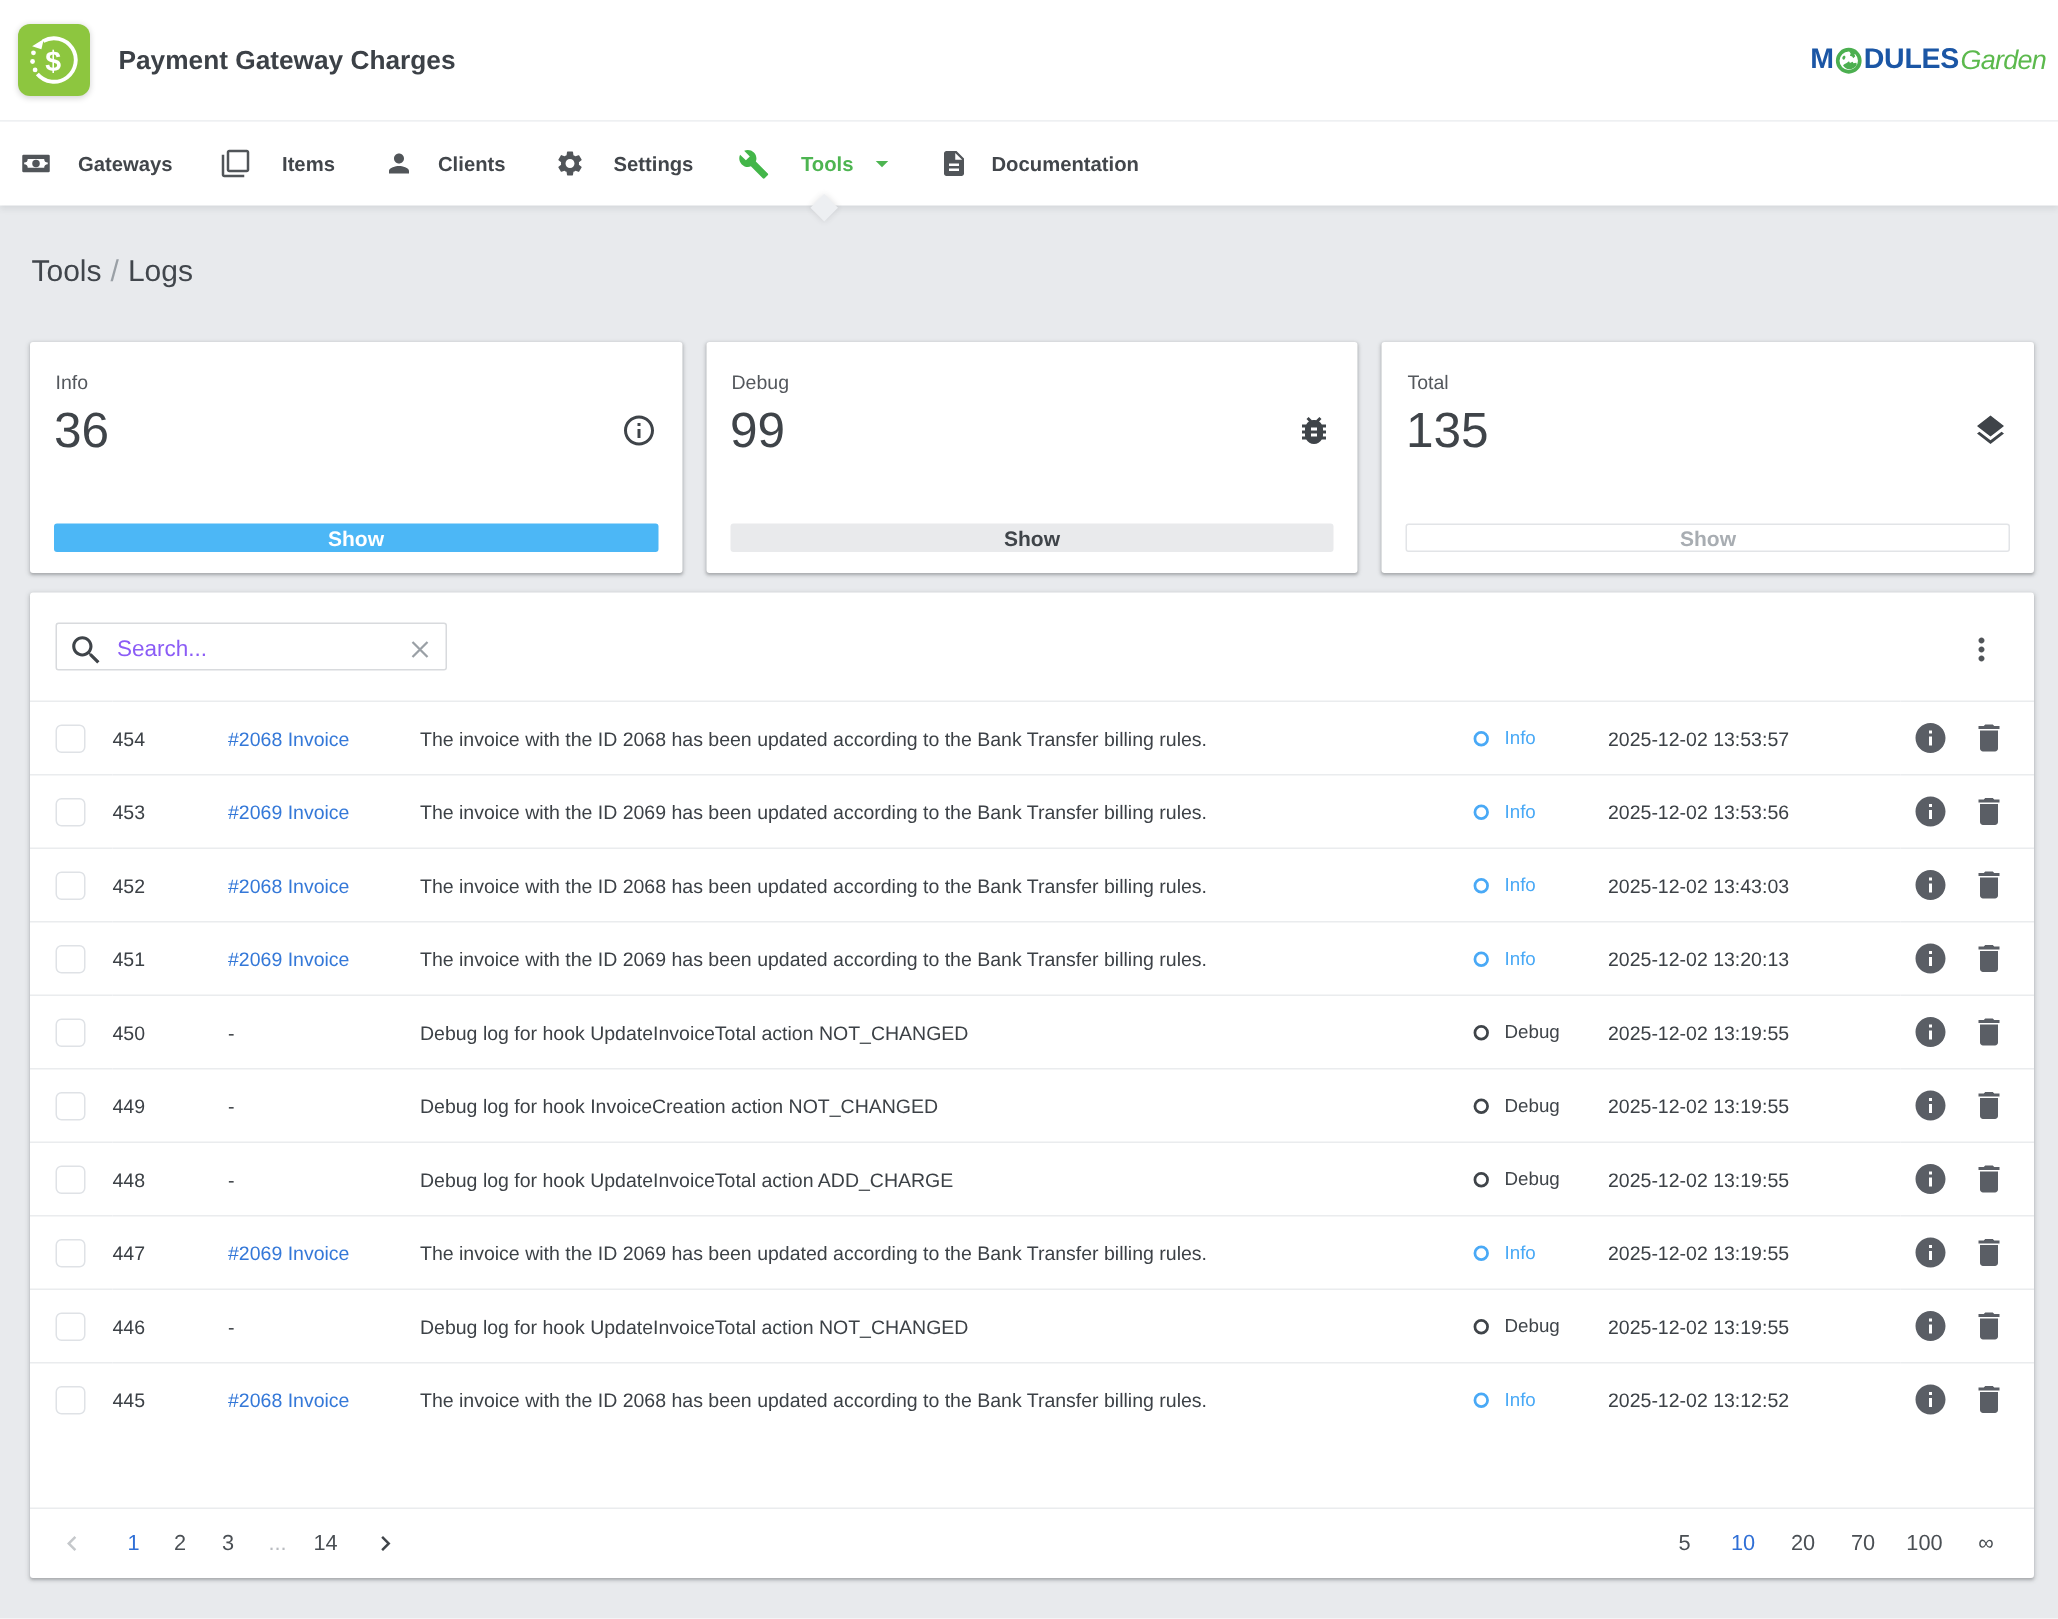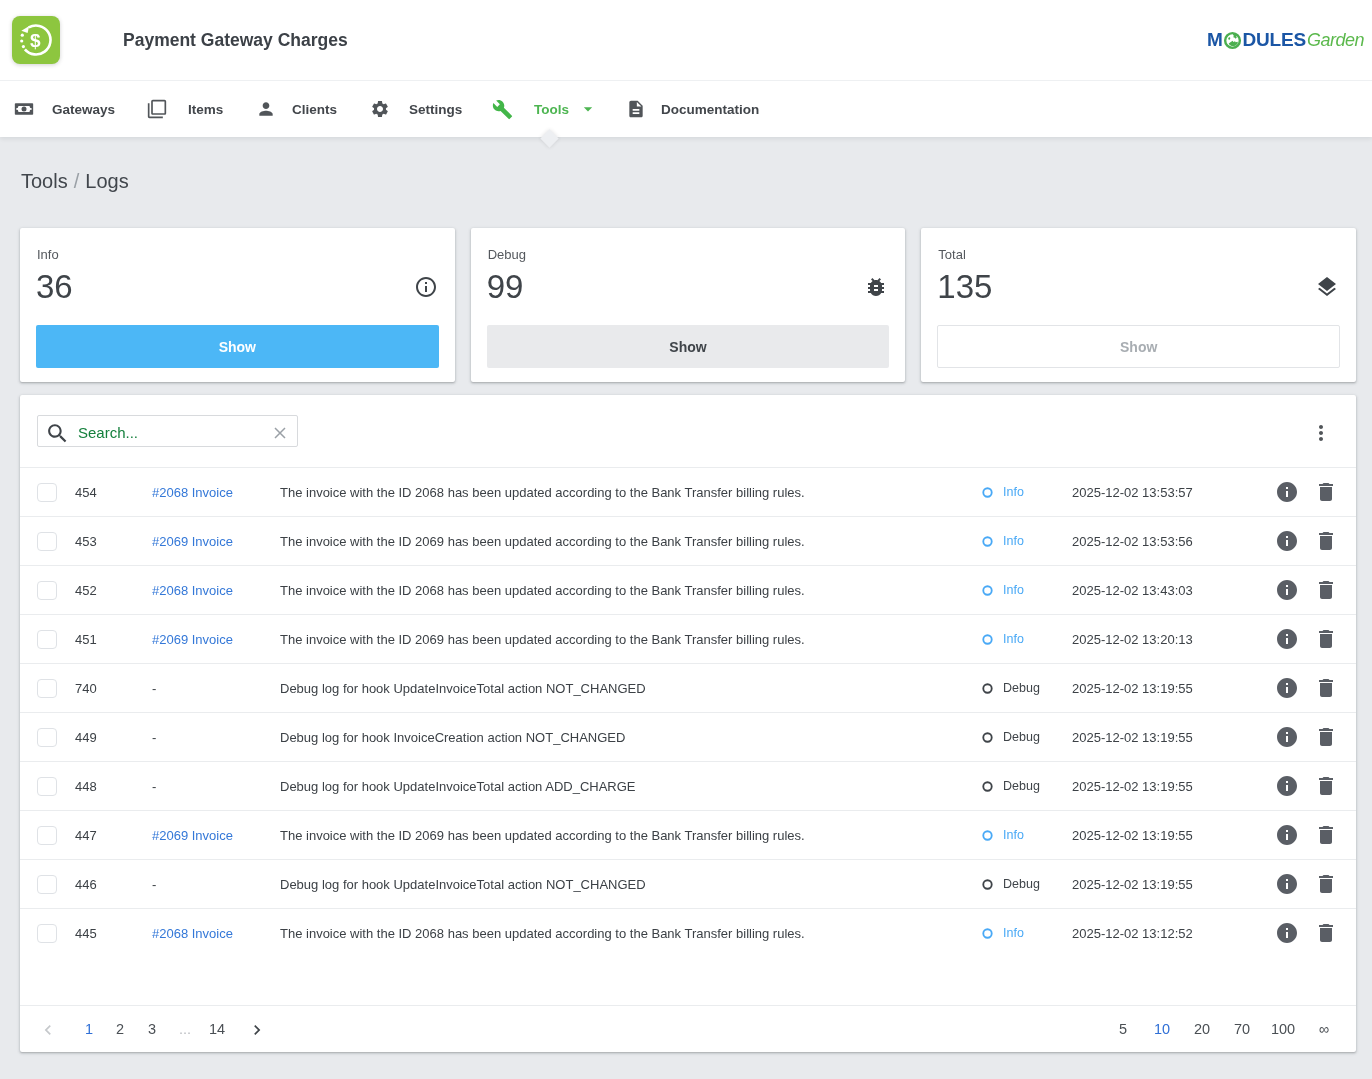"Payment Gateway Charges" .apptitle { margin-left: 44px -> none }
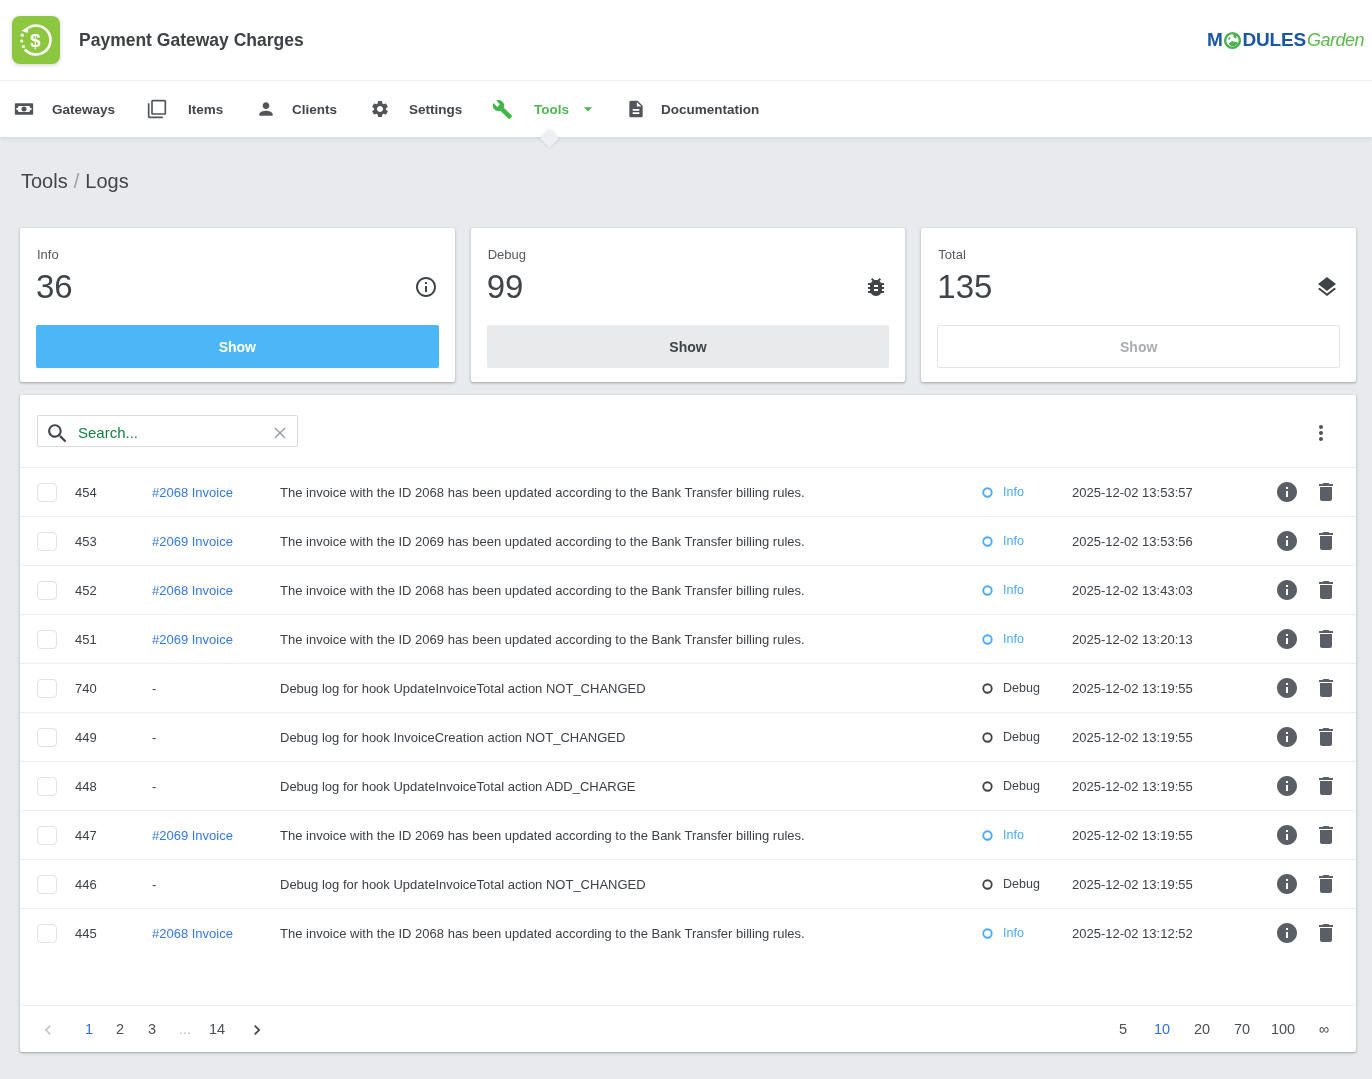"Show" .card .btn { height: 43px -> 19px }
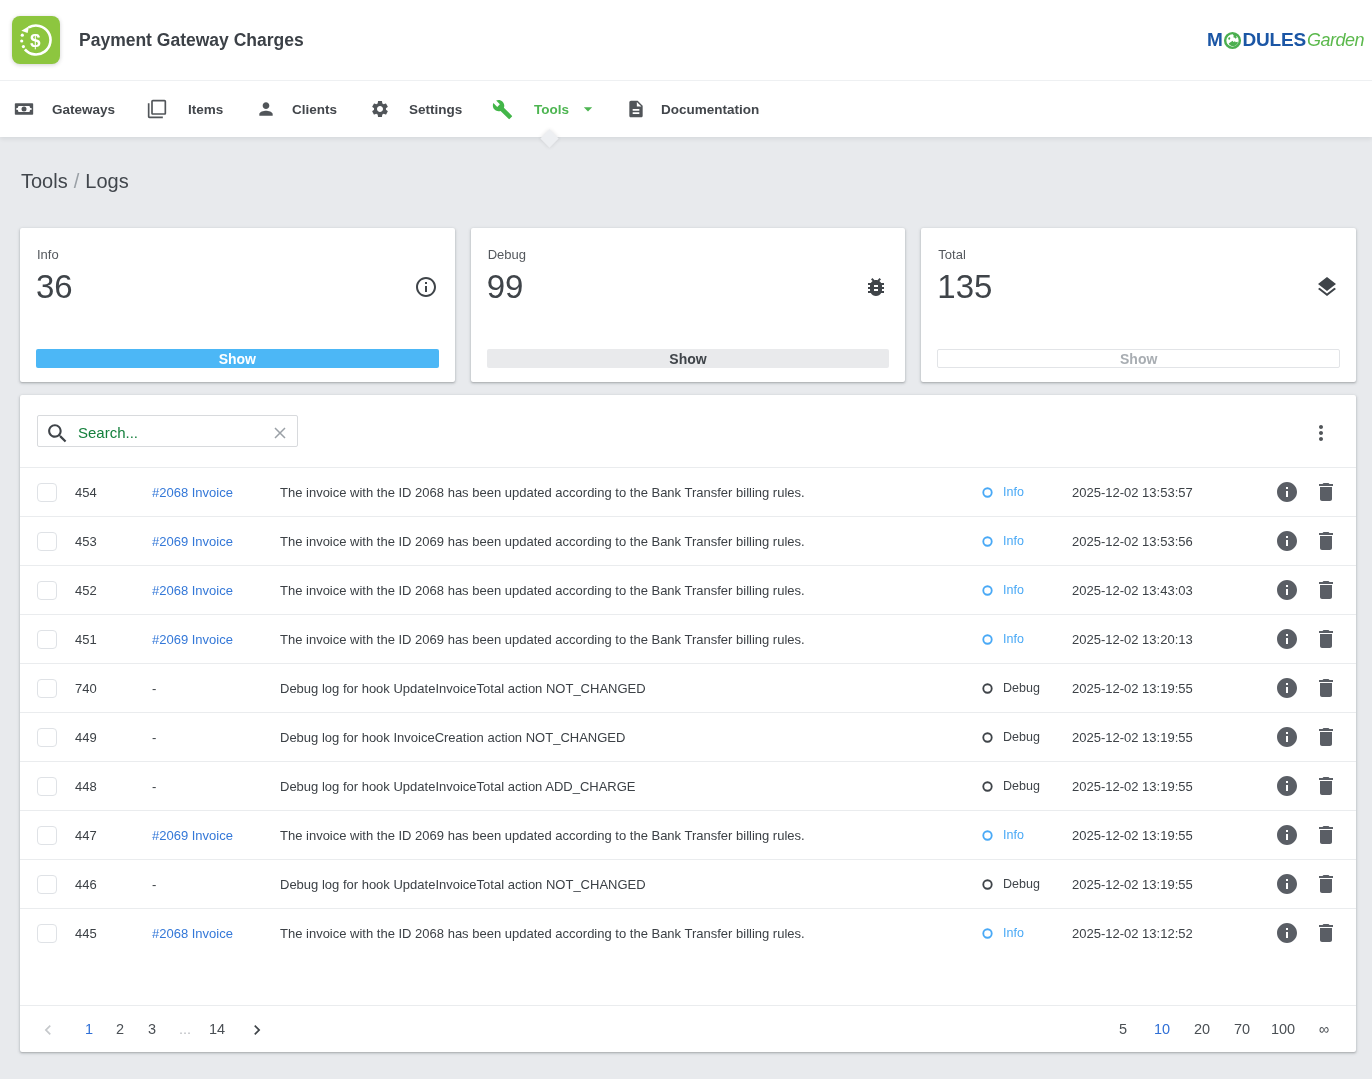"Search..." .search .ph { color: #15803d -> #8b5cf6 }
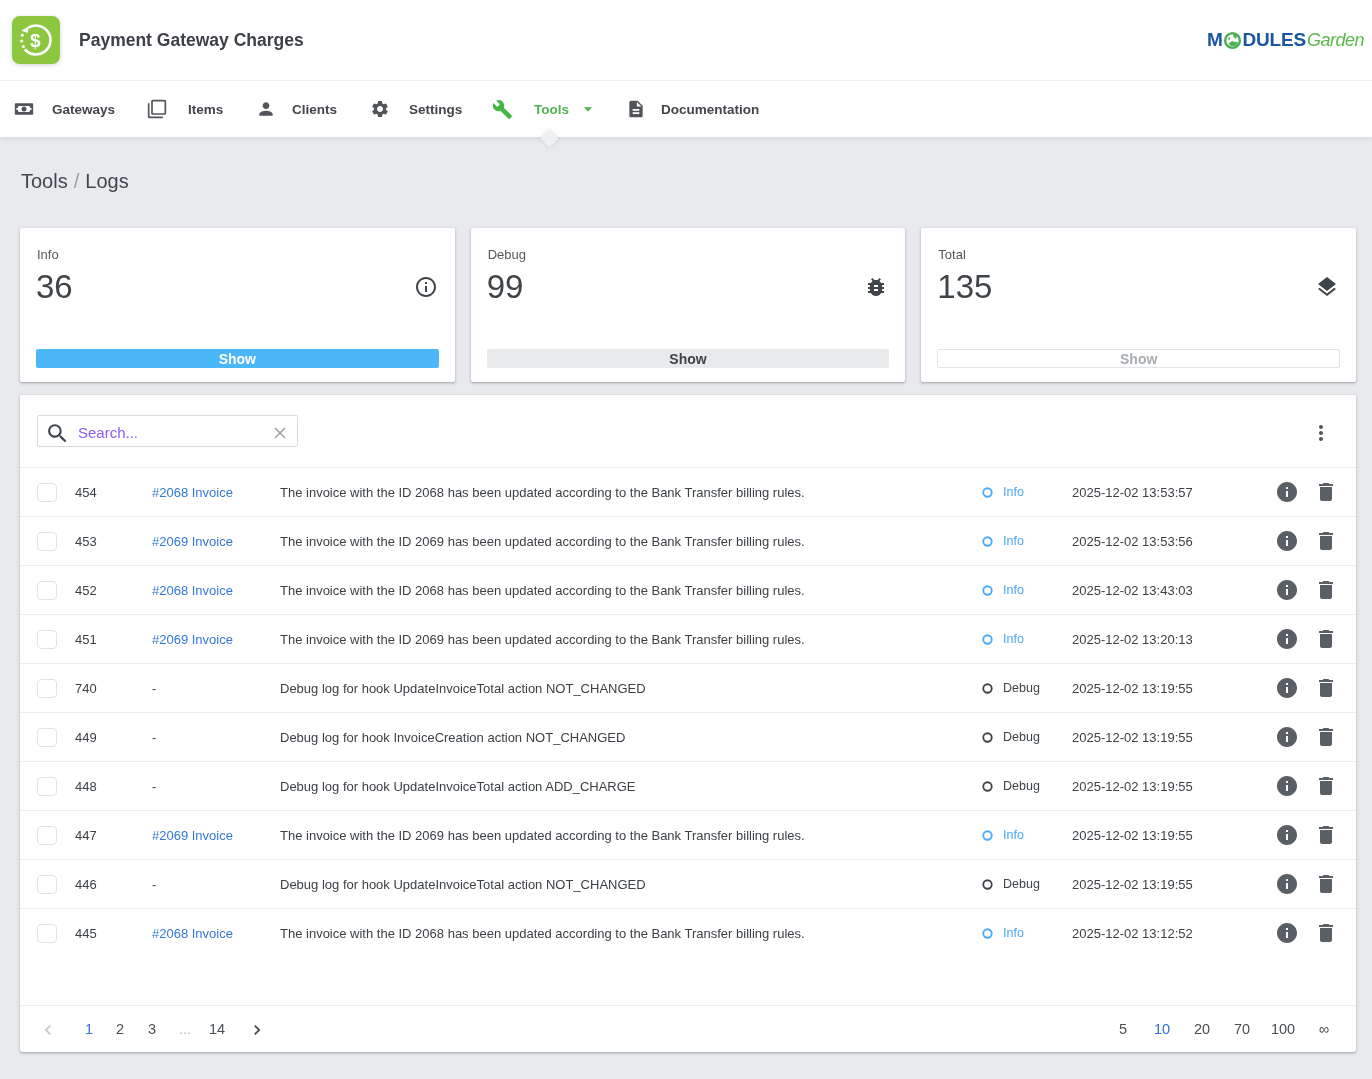"740" td { text: 740 -> 450 }
